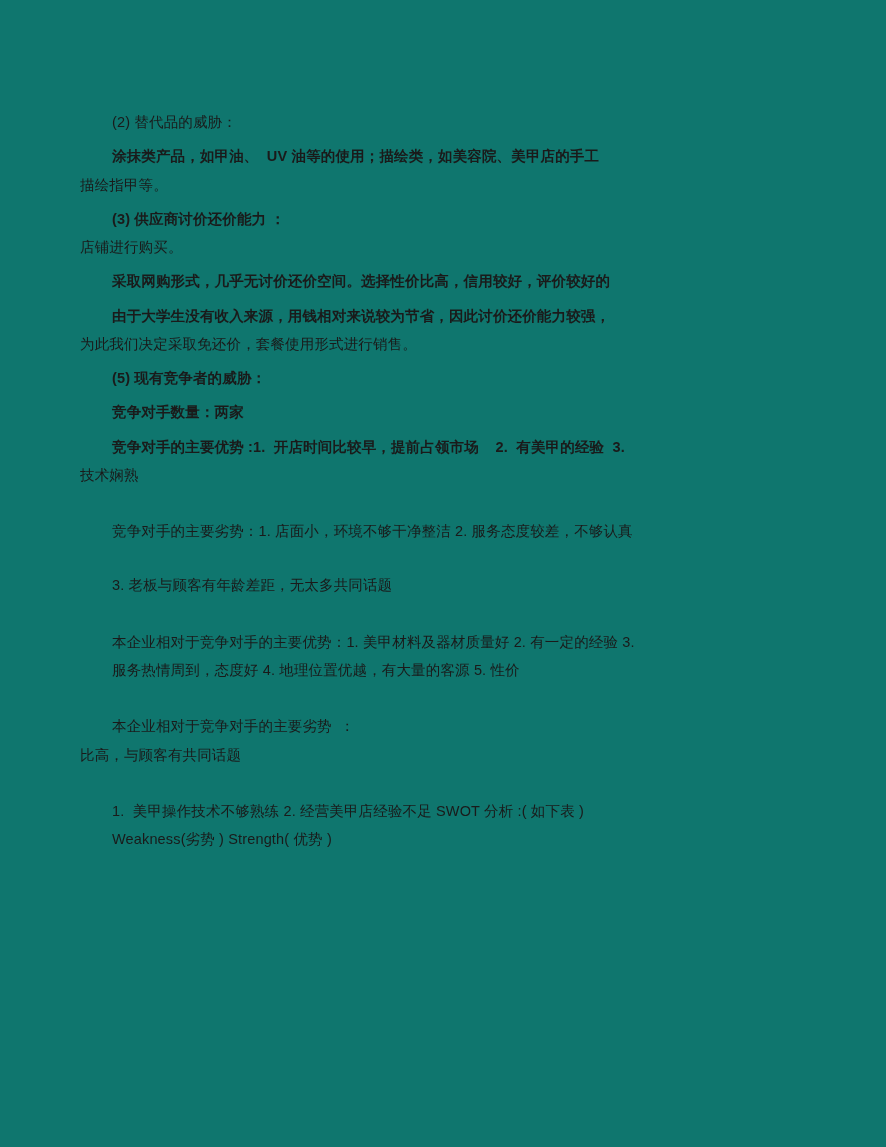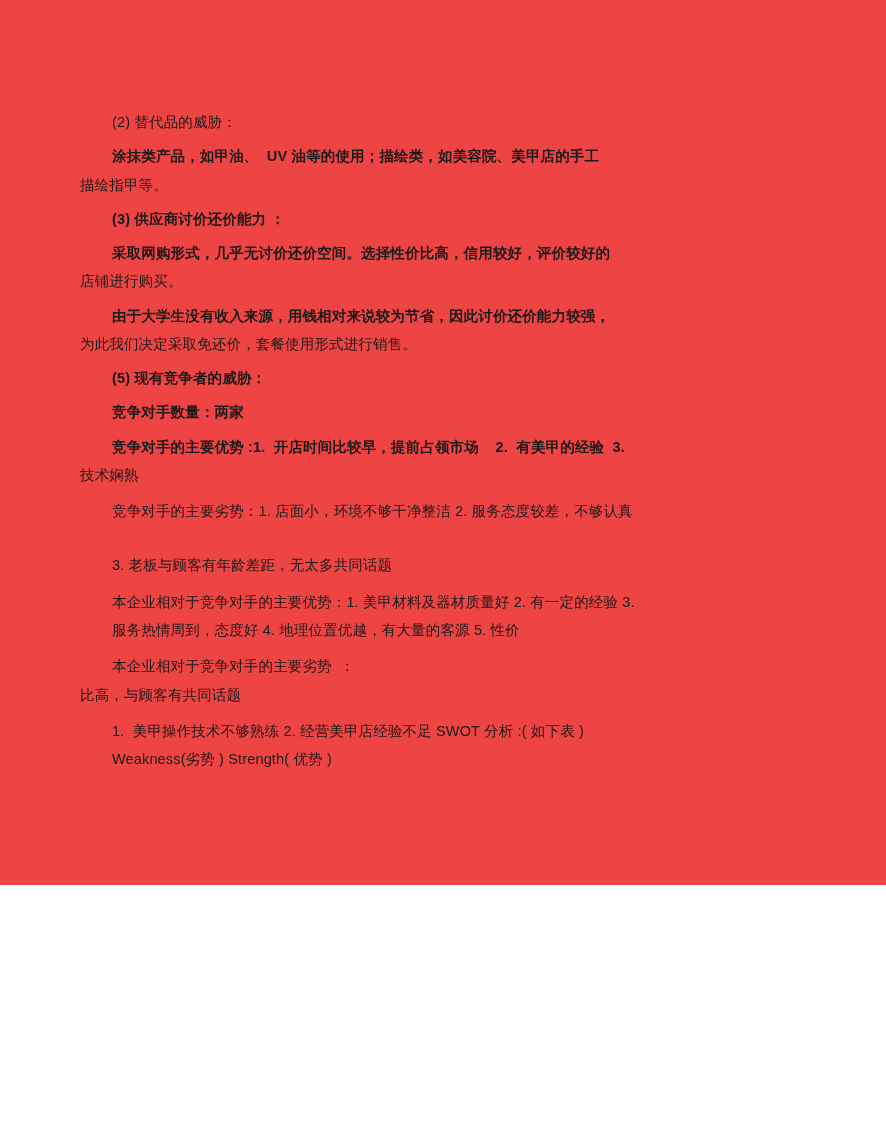"(2) 替代品的威胁：" .page { background: #ef4444 -> #0f766e; height: 885px -> 1147px }
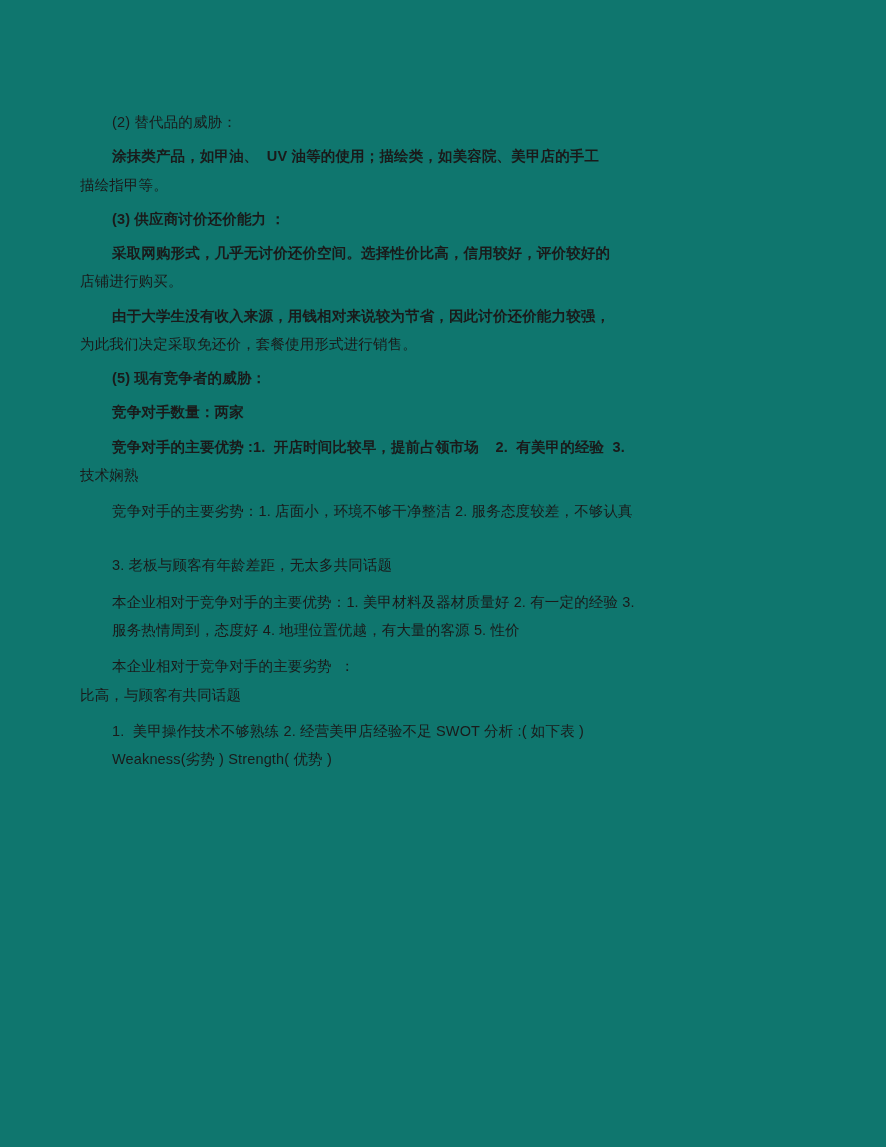"采取网购形式，几乎无讨价还价空间。选择性价比高，信用较好，评价较好的" p.para { order: before "店铺进行购买。" -> after "店铺进行购买。" }
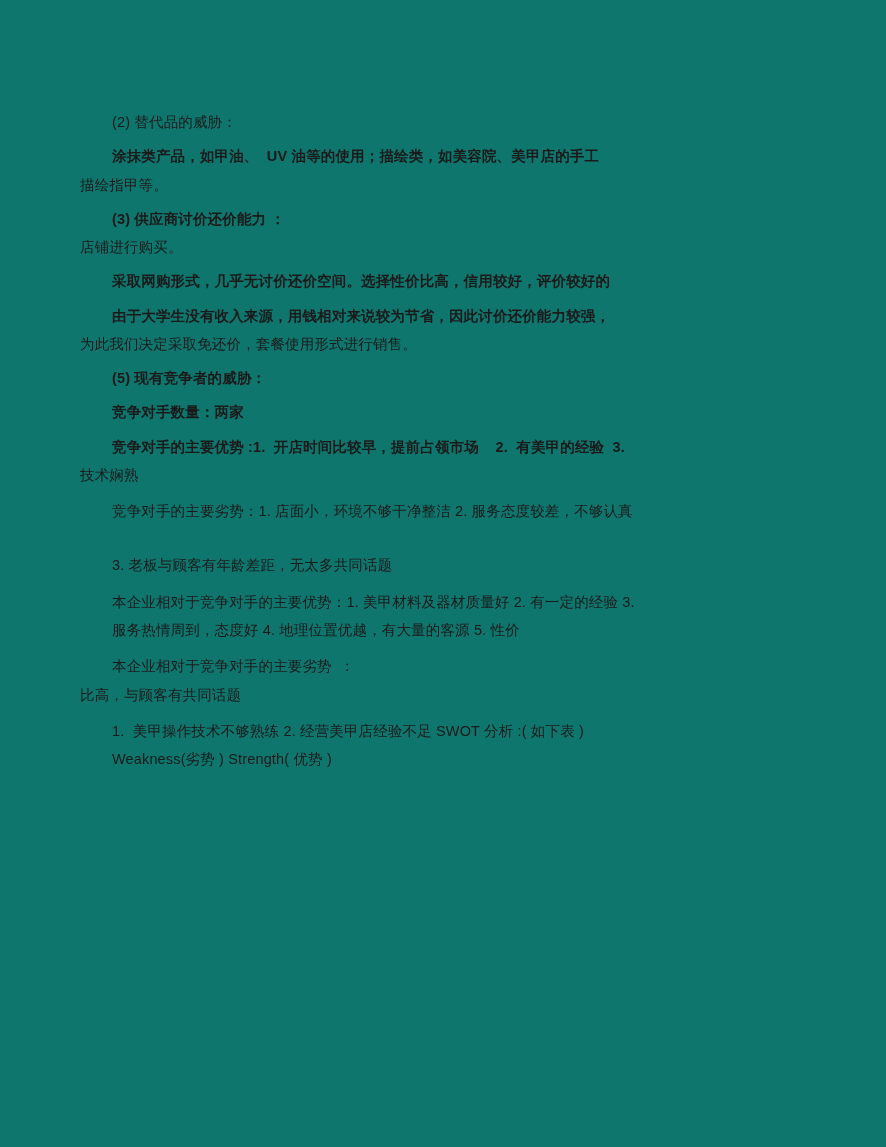"竞争对手的主要劣势：1. 店面小，环境不够干净整洁 2. 服务态度较差，不够认真" .gap-md { margin-top: 8px -> 28px }
